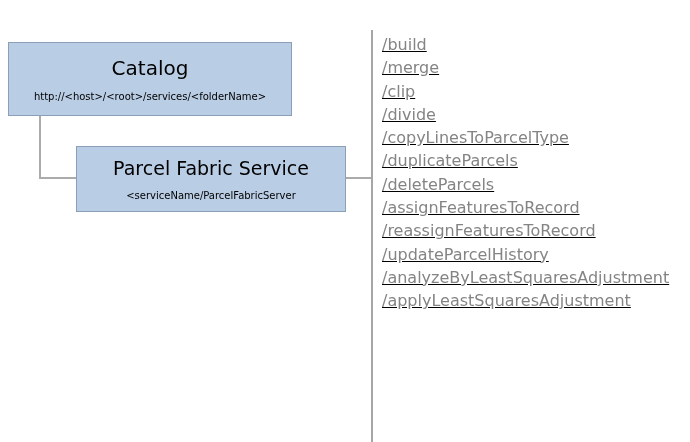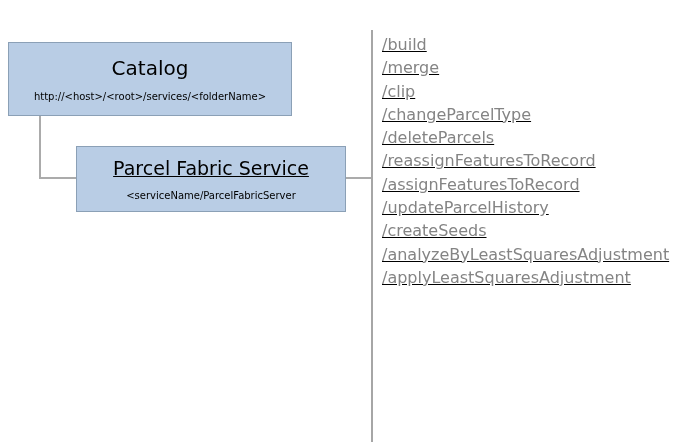"/divide" li { html: none -> <li>/divide</li> }
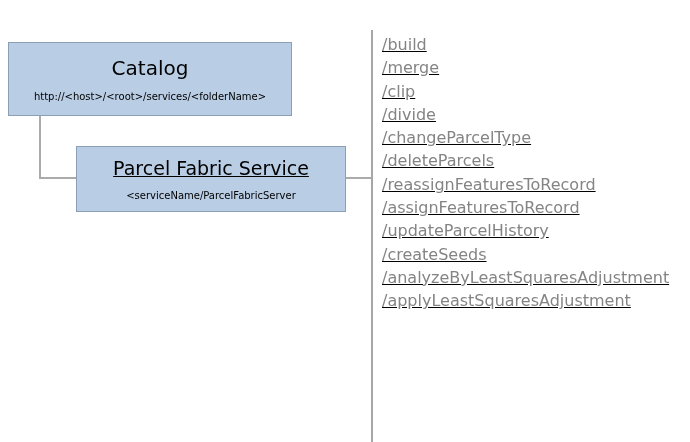"/copyLinesToParcelType" li { html: none -> <li>/copyLinesToParcelType</li> }
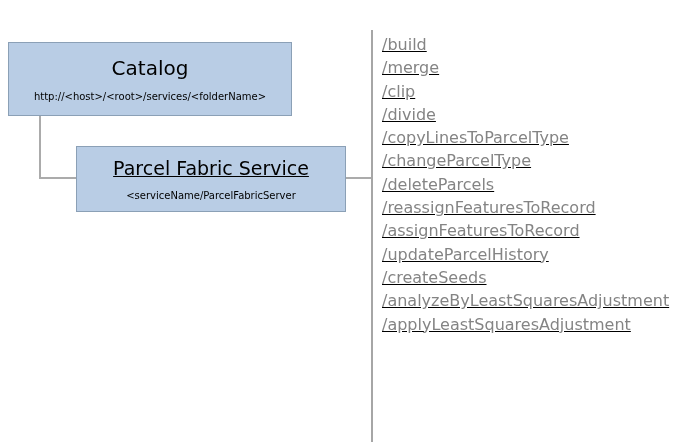"Parcel Fabric Service" .service-box .box-title { text-decoration: underline -> none }
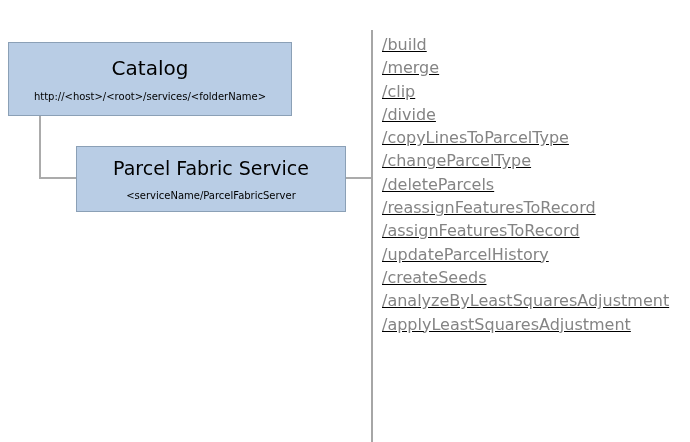"/changeParcelType" li { text: /changeParcelType -> /duplicateParcels }
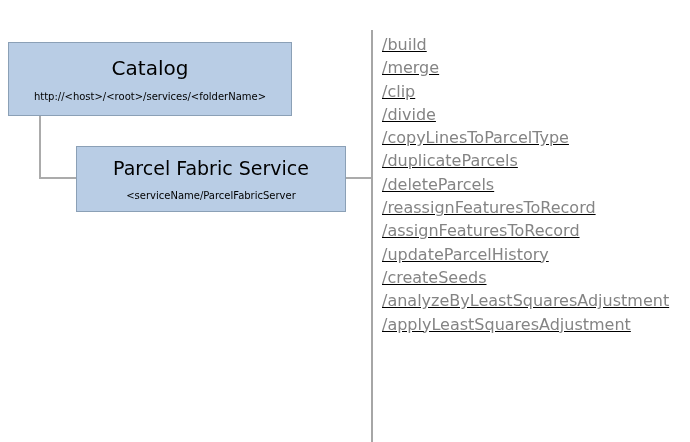"/reassignFeaturesToRecord" li { order: before "/assignFeaturesToRecord" -> after "/assignFeaturesToRecord" }
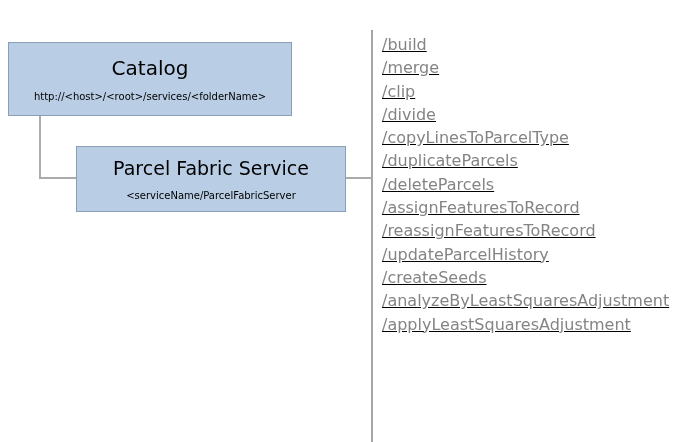"/createSeeds" li { html: <li>/createSeeds</li> -> none }
